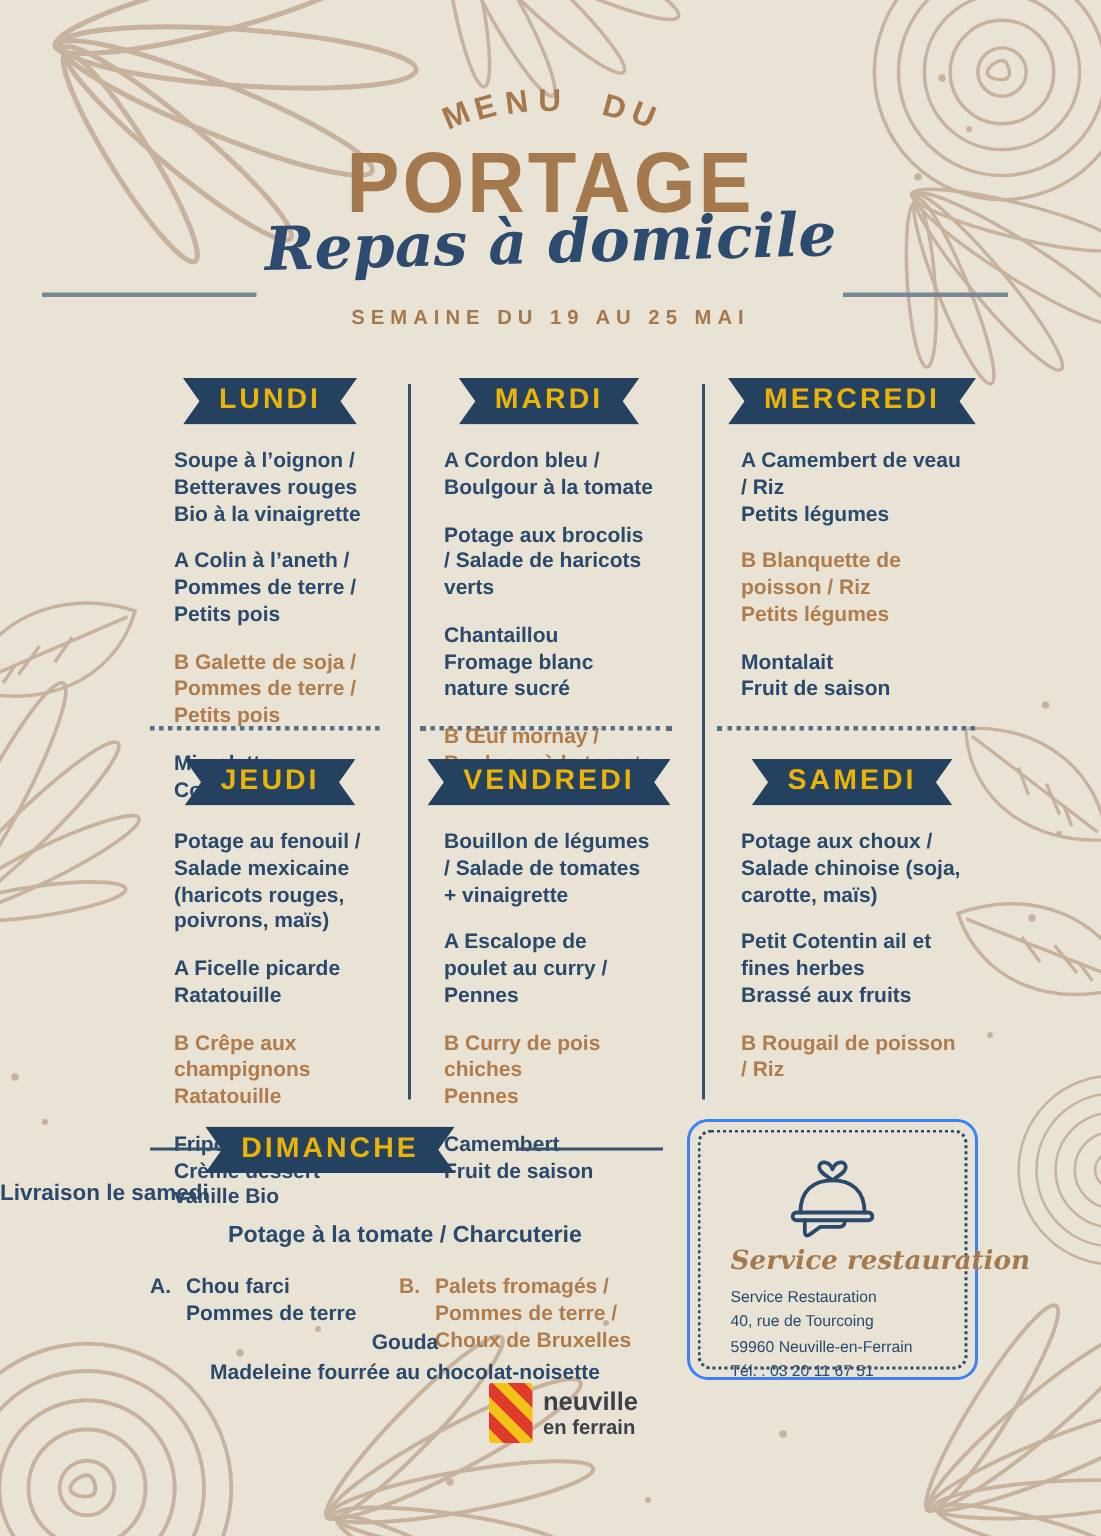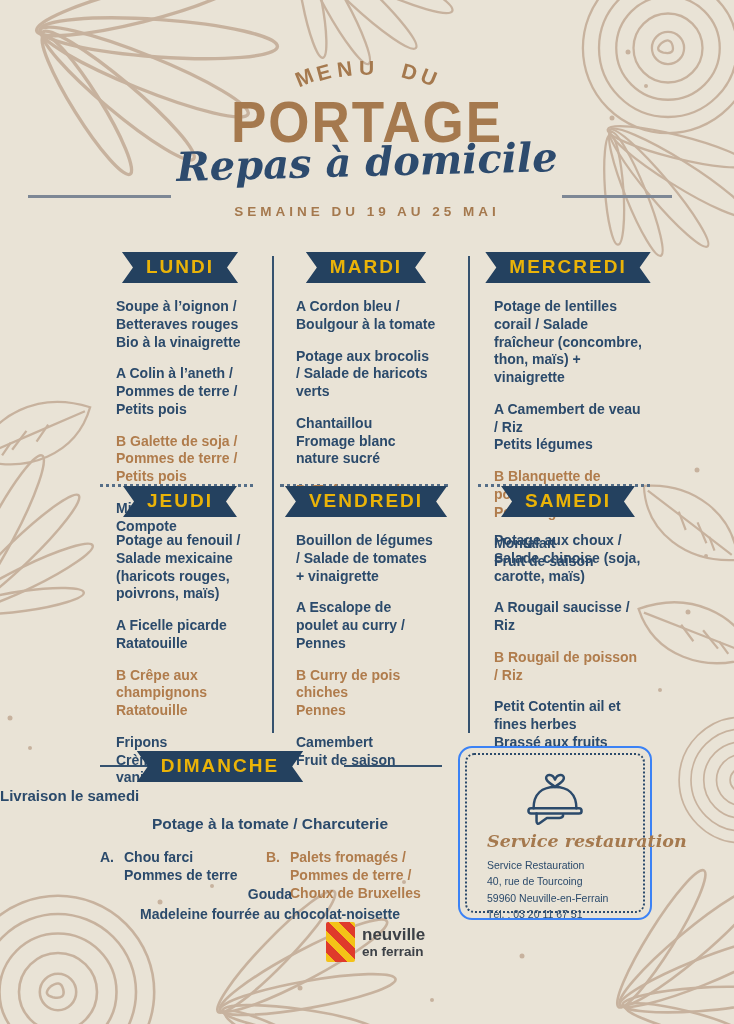"Potage de lentilles corail /" p.item { html: <p>Potage de lentilles corail / Salade fraîcheur (concombre, thon, maïs) + vinaigrette</p> -> none }
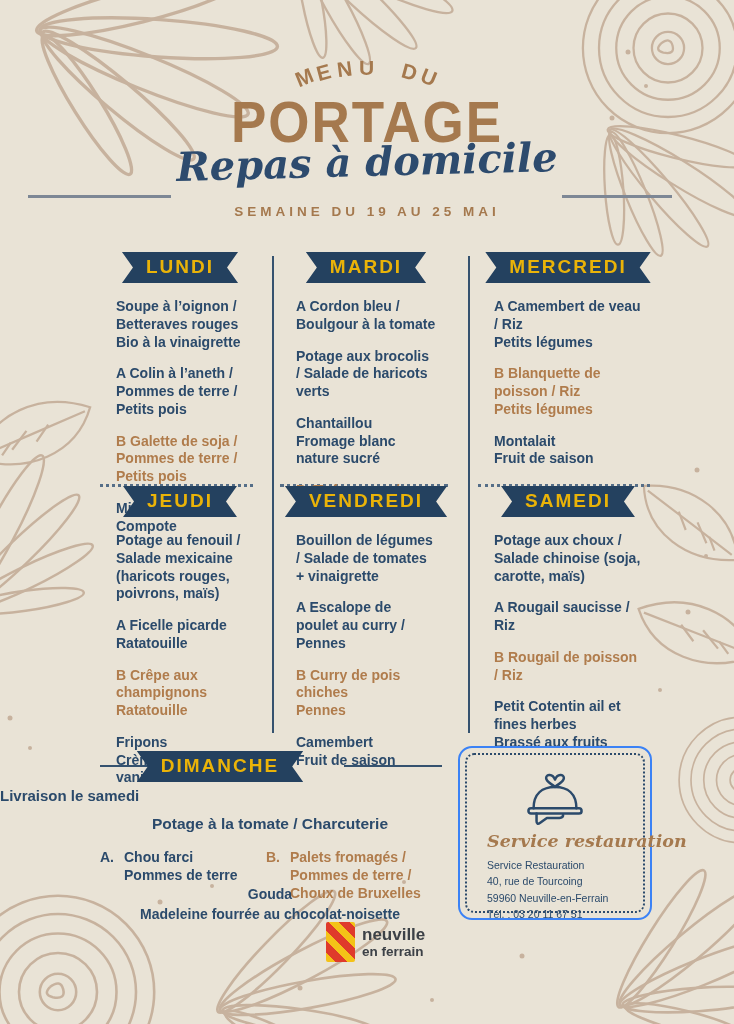"JEUDI" .r2 { top: 486px -> 506px }
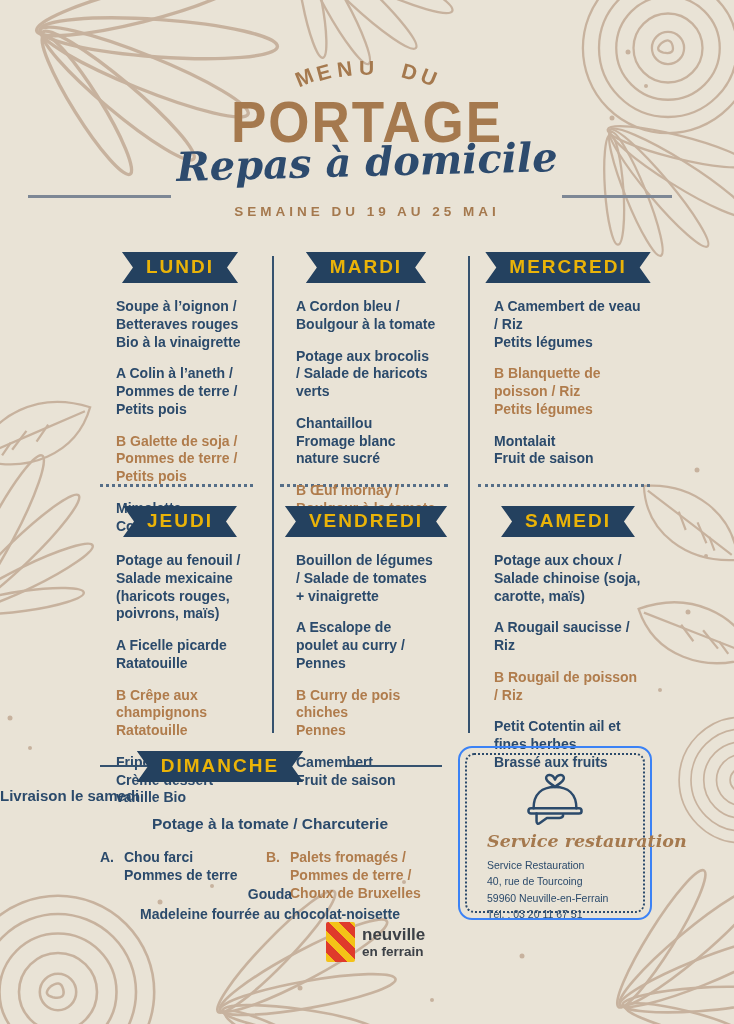"A Rougail saucisse / Riz" p.item { html: <p>A Rougail saucisse / Riz</p> -> none }
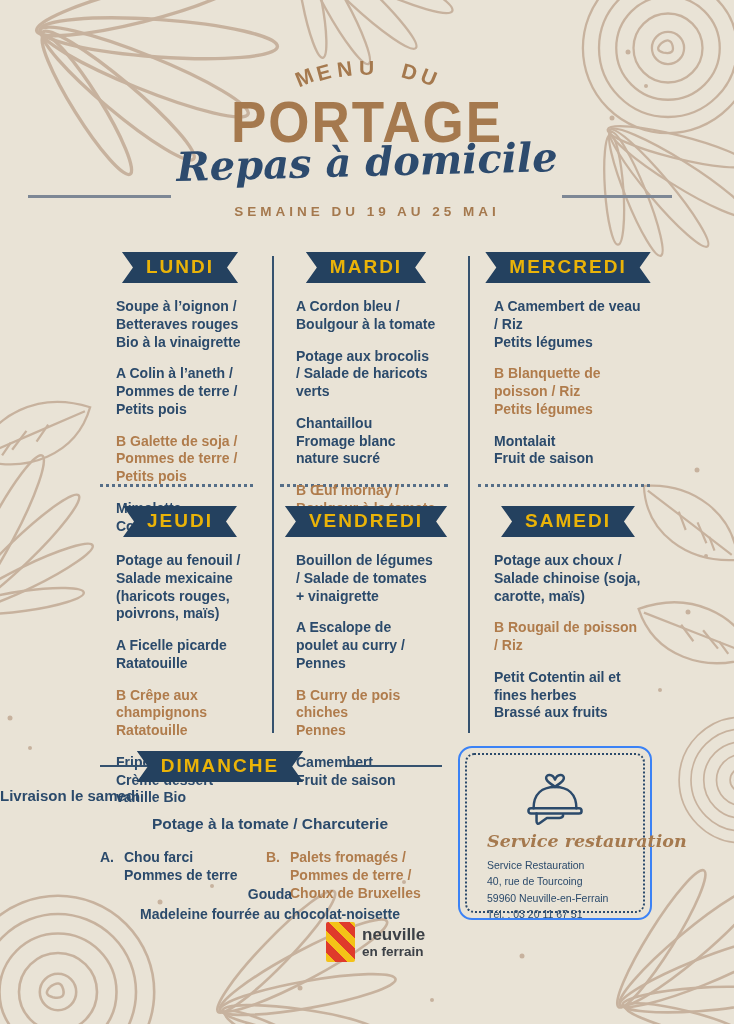"B Rougail de poisson /" p.item { order: before "Petit Cotentin ail et fines" -> after "Petit Cotentin ail et fines" }
